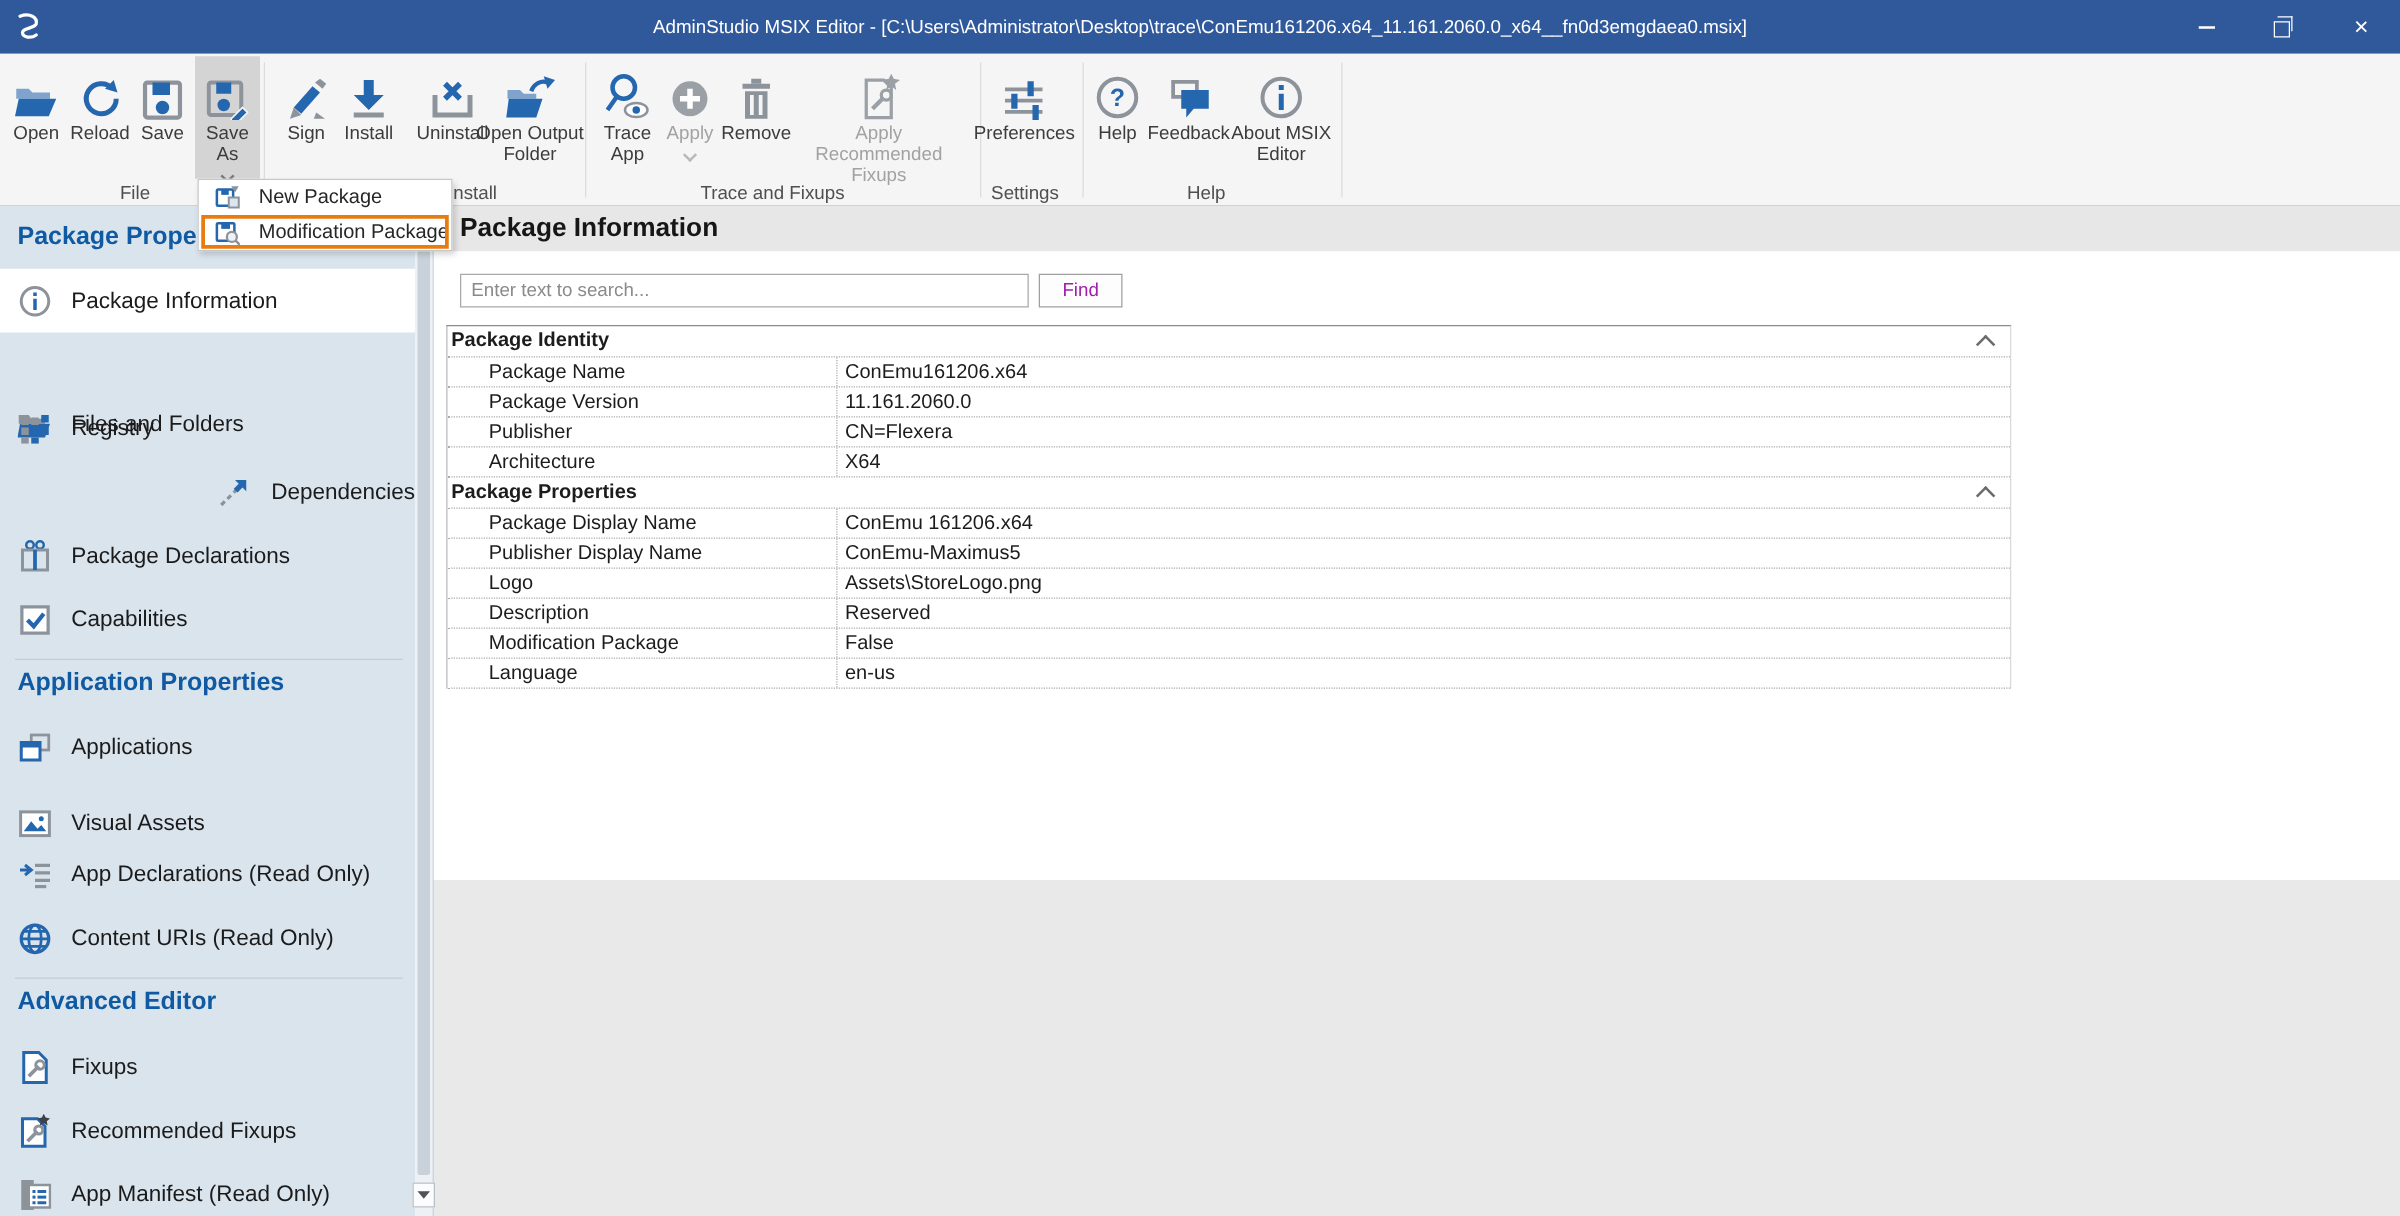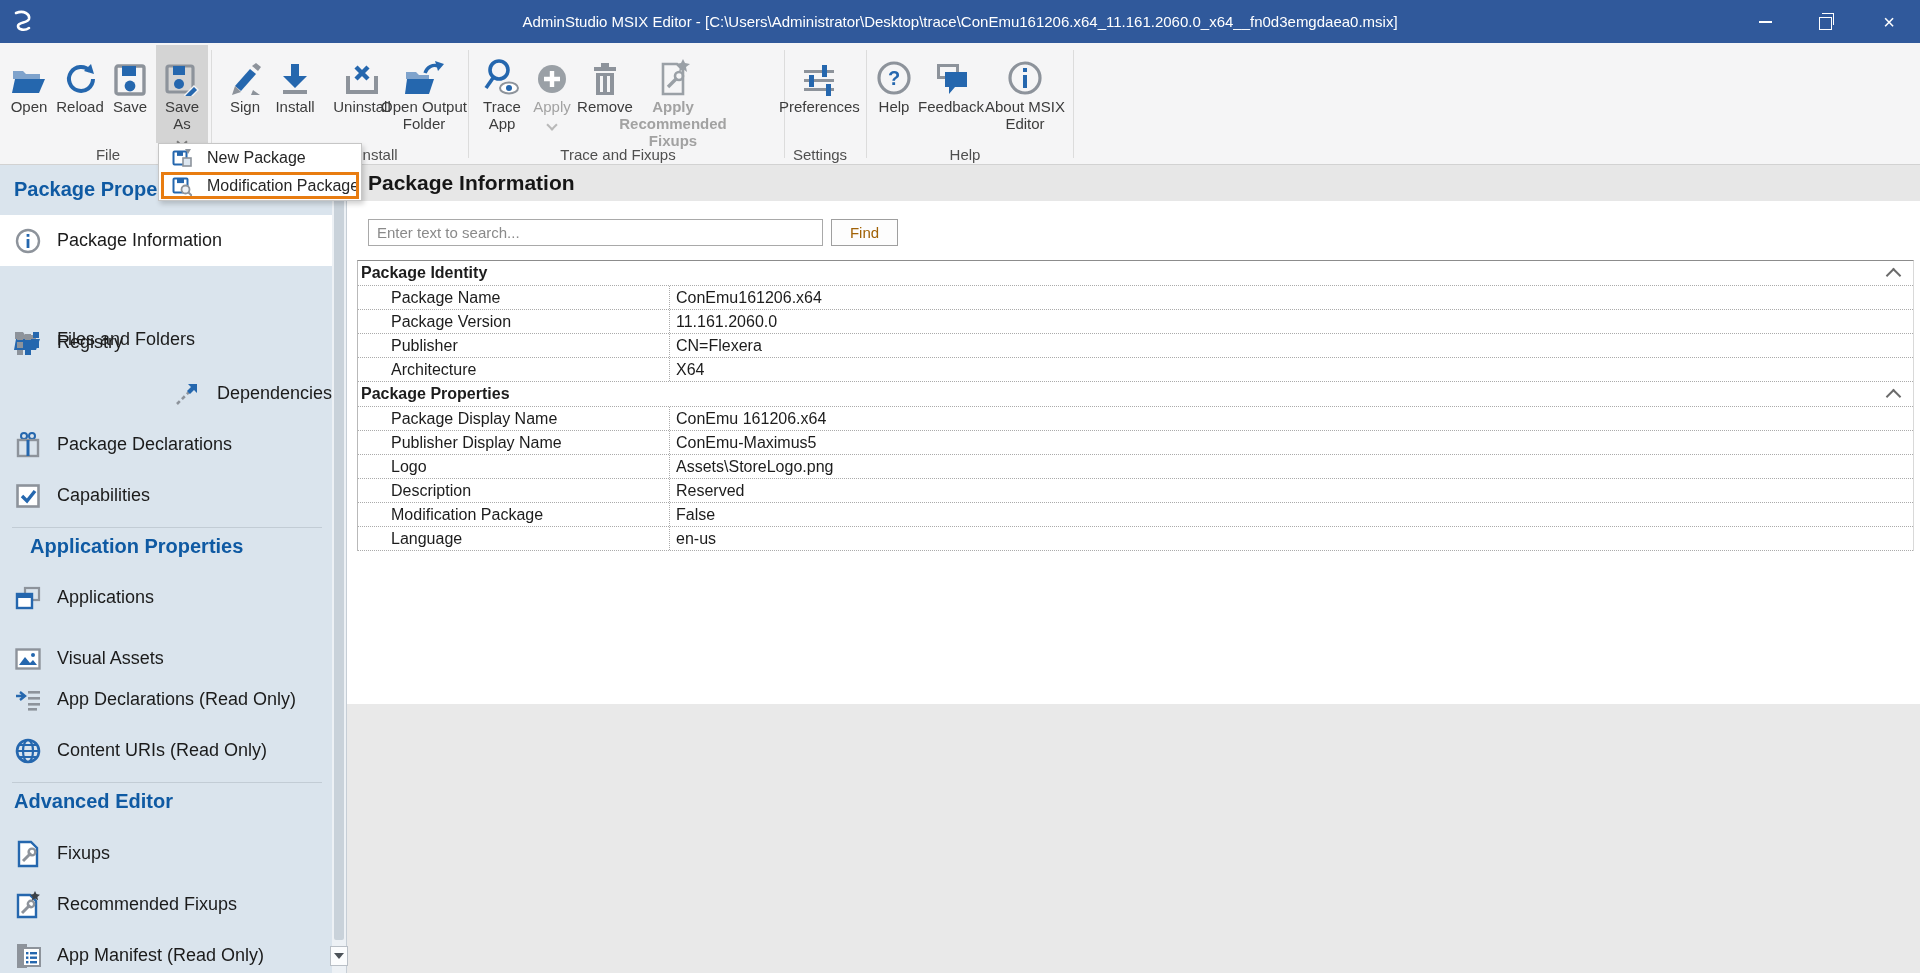"Apply Recommended Fixups" div.rbtn { font-weight: bold -> none; left: 607px -> 637px }
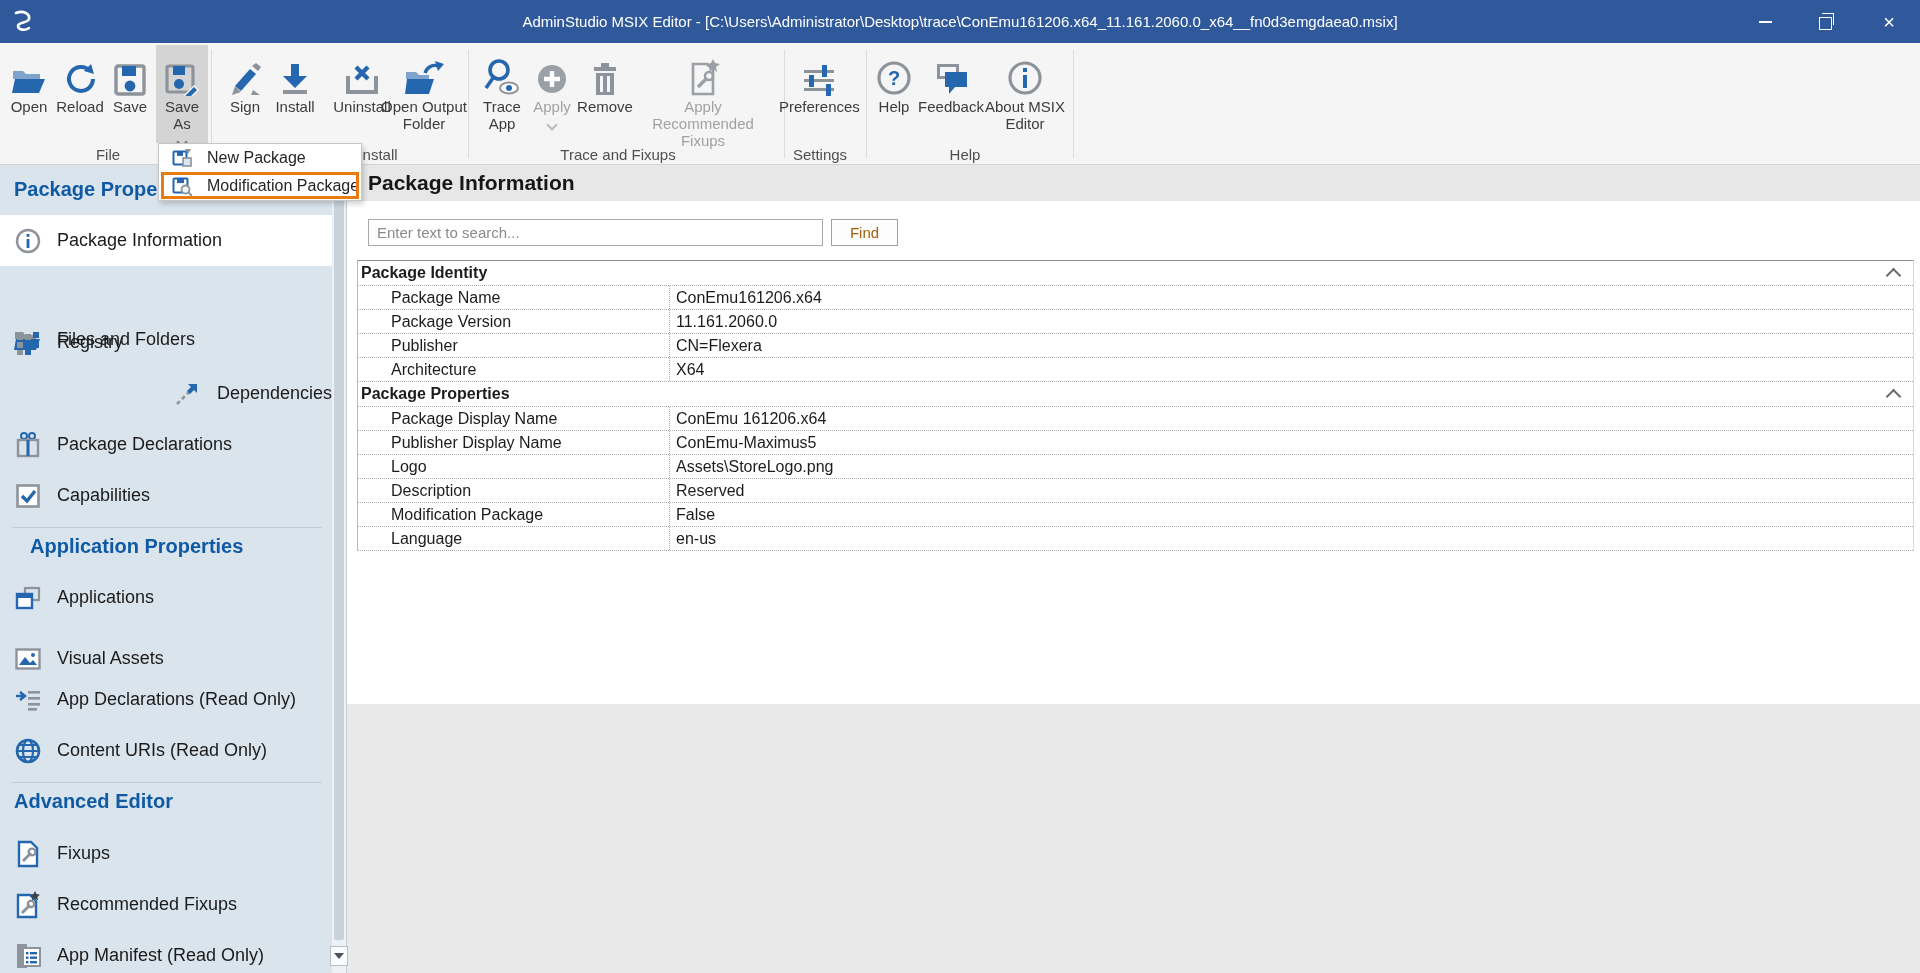"Find" .find-btn { color: #a16207 -> #a21caf }
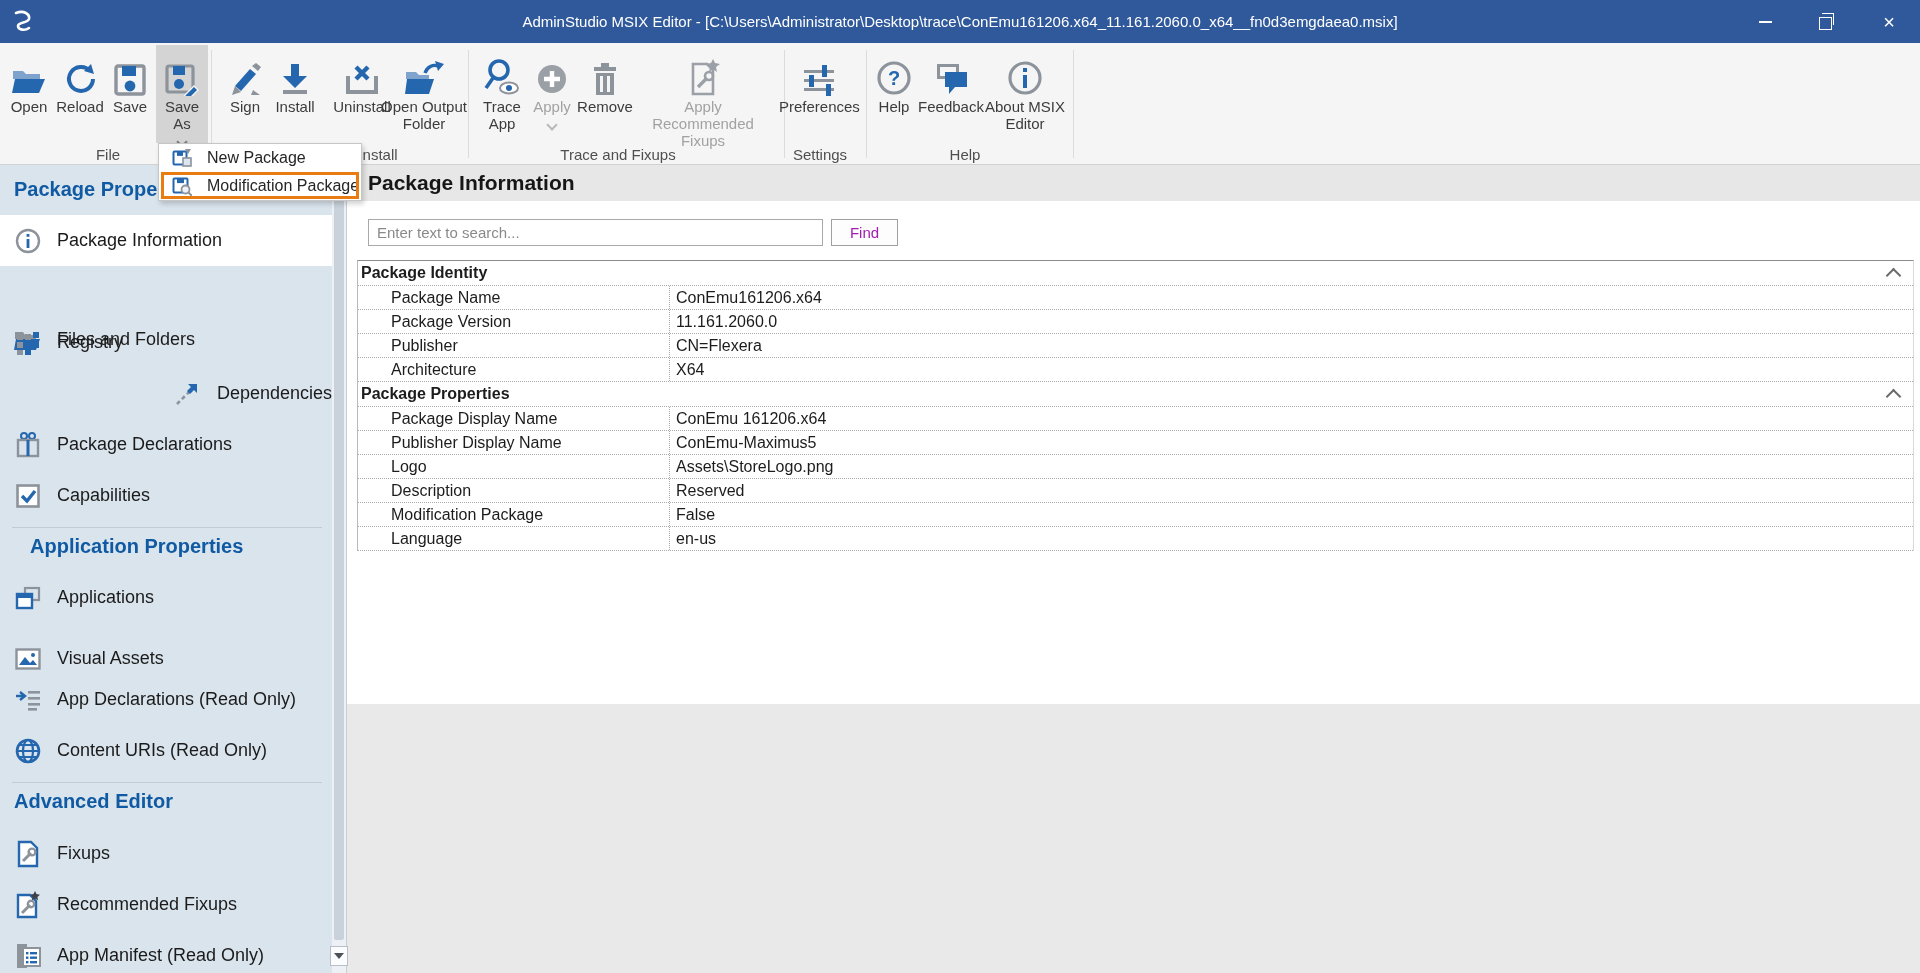"Package Identity" .ptable { width: 1557px -> 1252px }
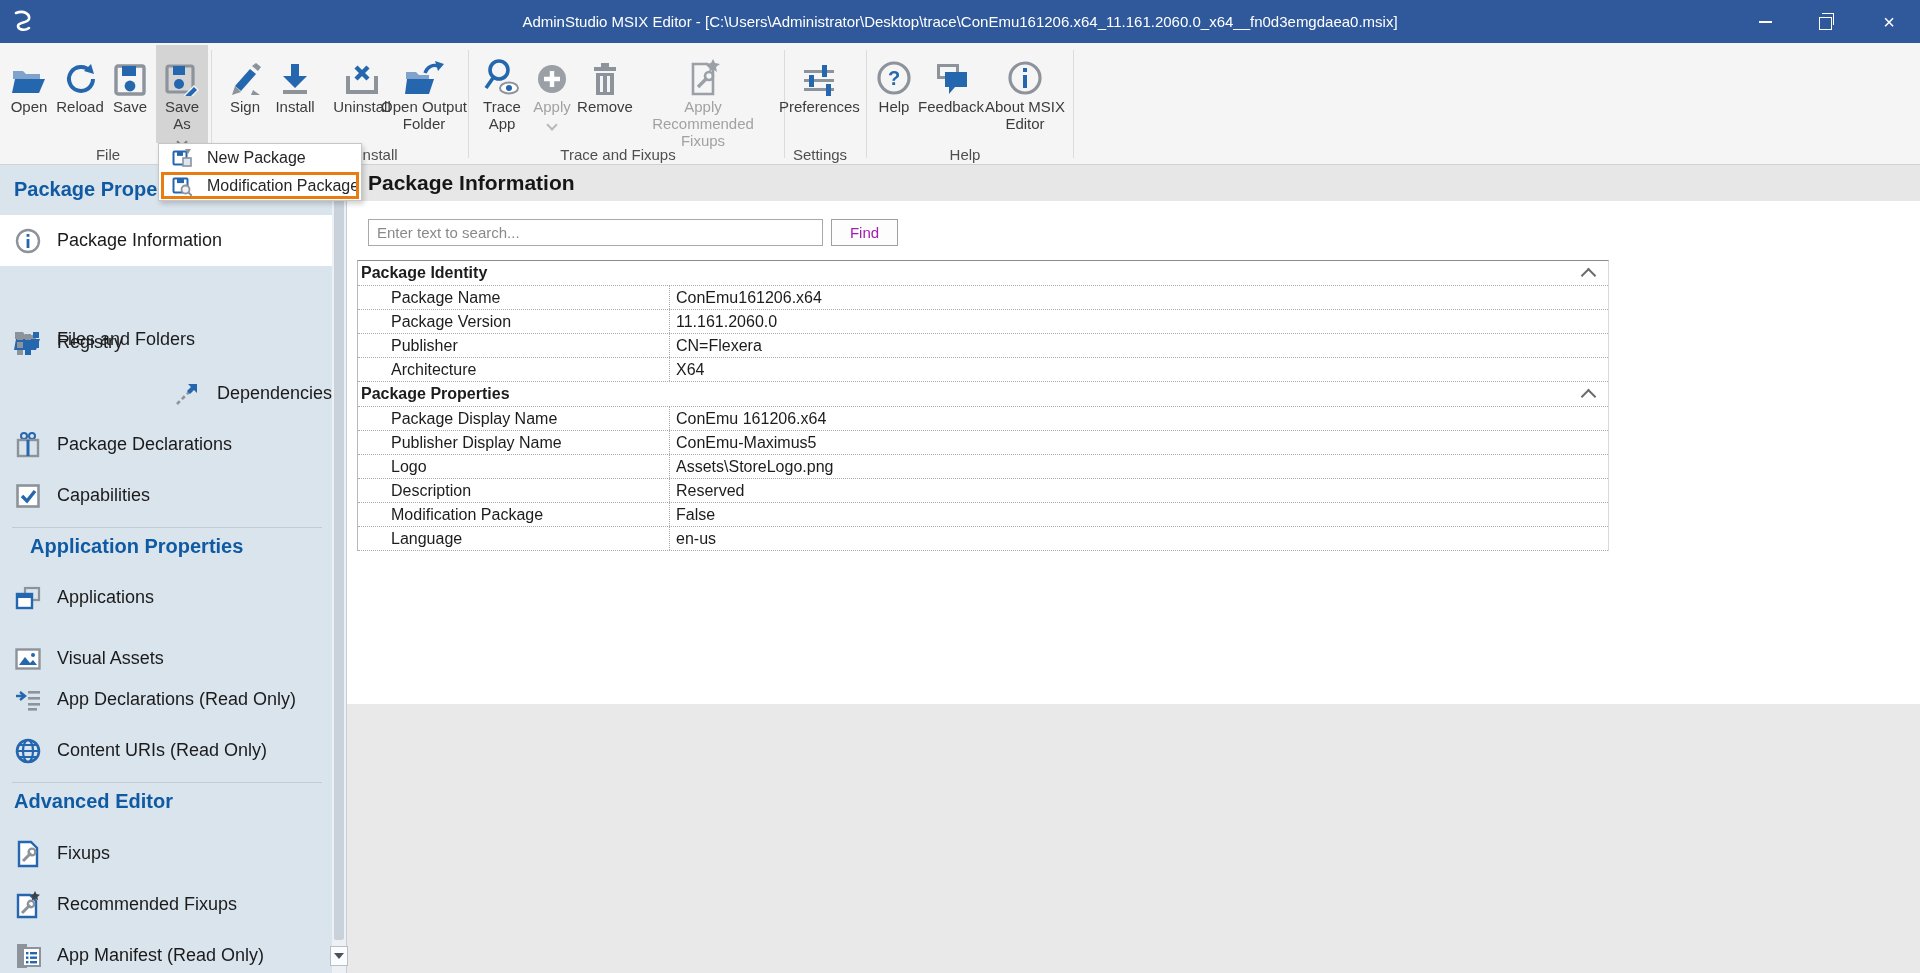"Application Properties" div.sb-header { margin-left: 16px -> none }
